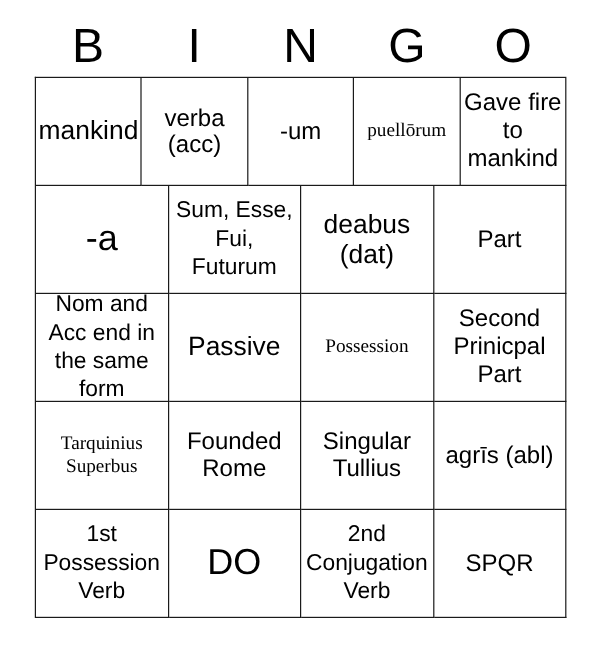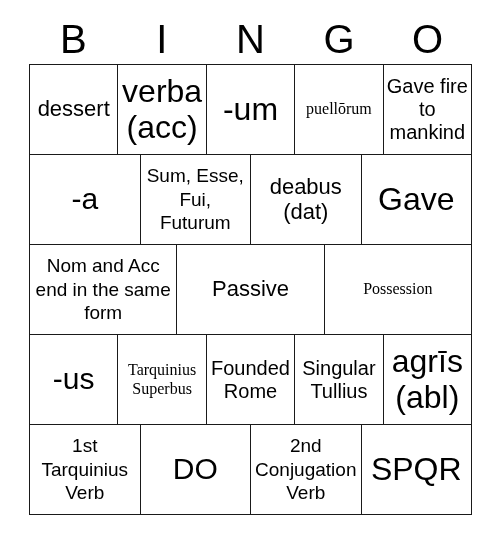"dessert" span.cell-text { text: dessert -> mankind }
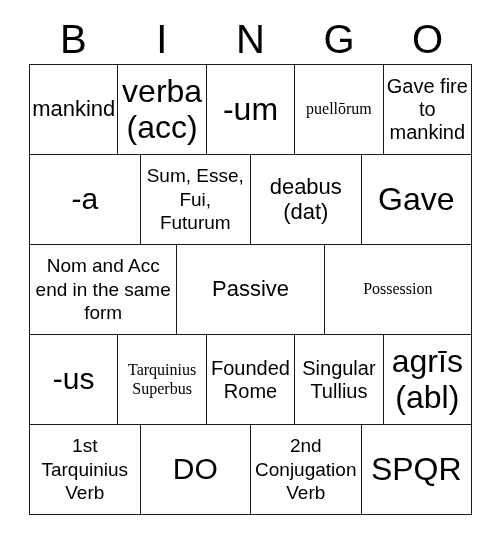"verba (acc)" .fs-xl .cell-text { font-size: 32px -> 20px }
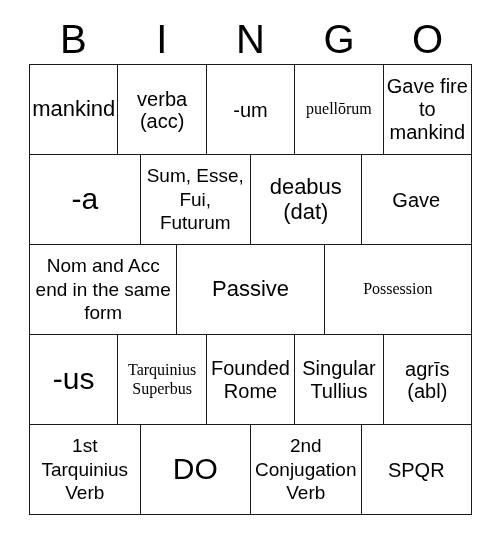"Gave" span.cell-text { text: Gave -> Part }
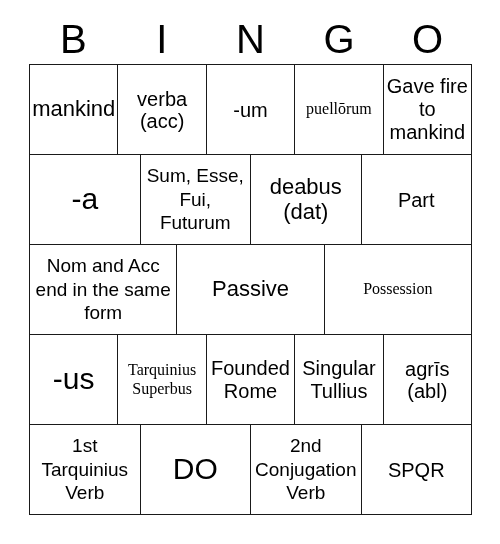"Second Prinicpal Part" div.bingo-cell { html: none -> <div> <span>Second Prinicpal Part</span> </div> }
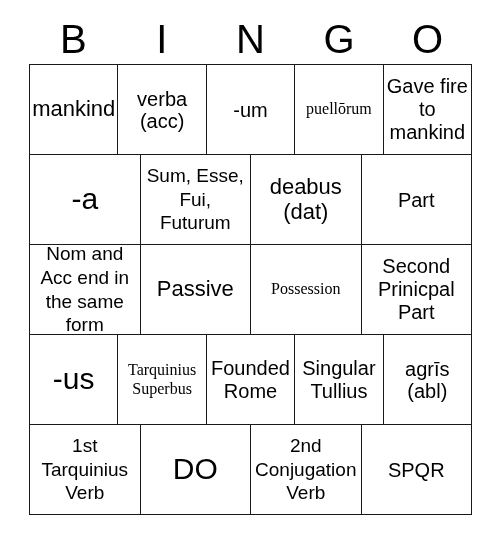"-us" div.bingo-cell { html: <div> <span>-us</span> </div> -> none }
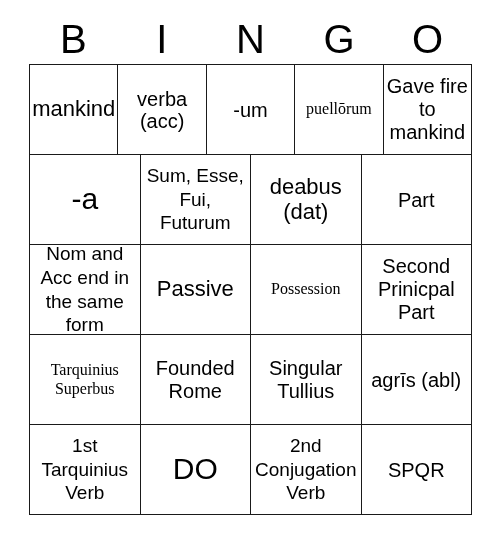"1st Tarquinius Verb" span.cell-text { text: Tarquinius -> Possession }
